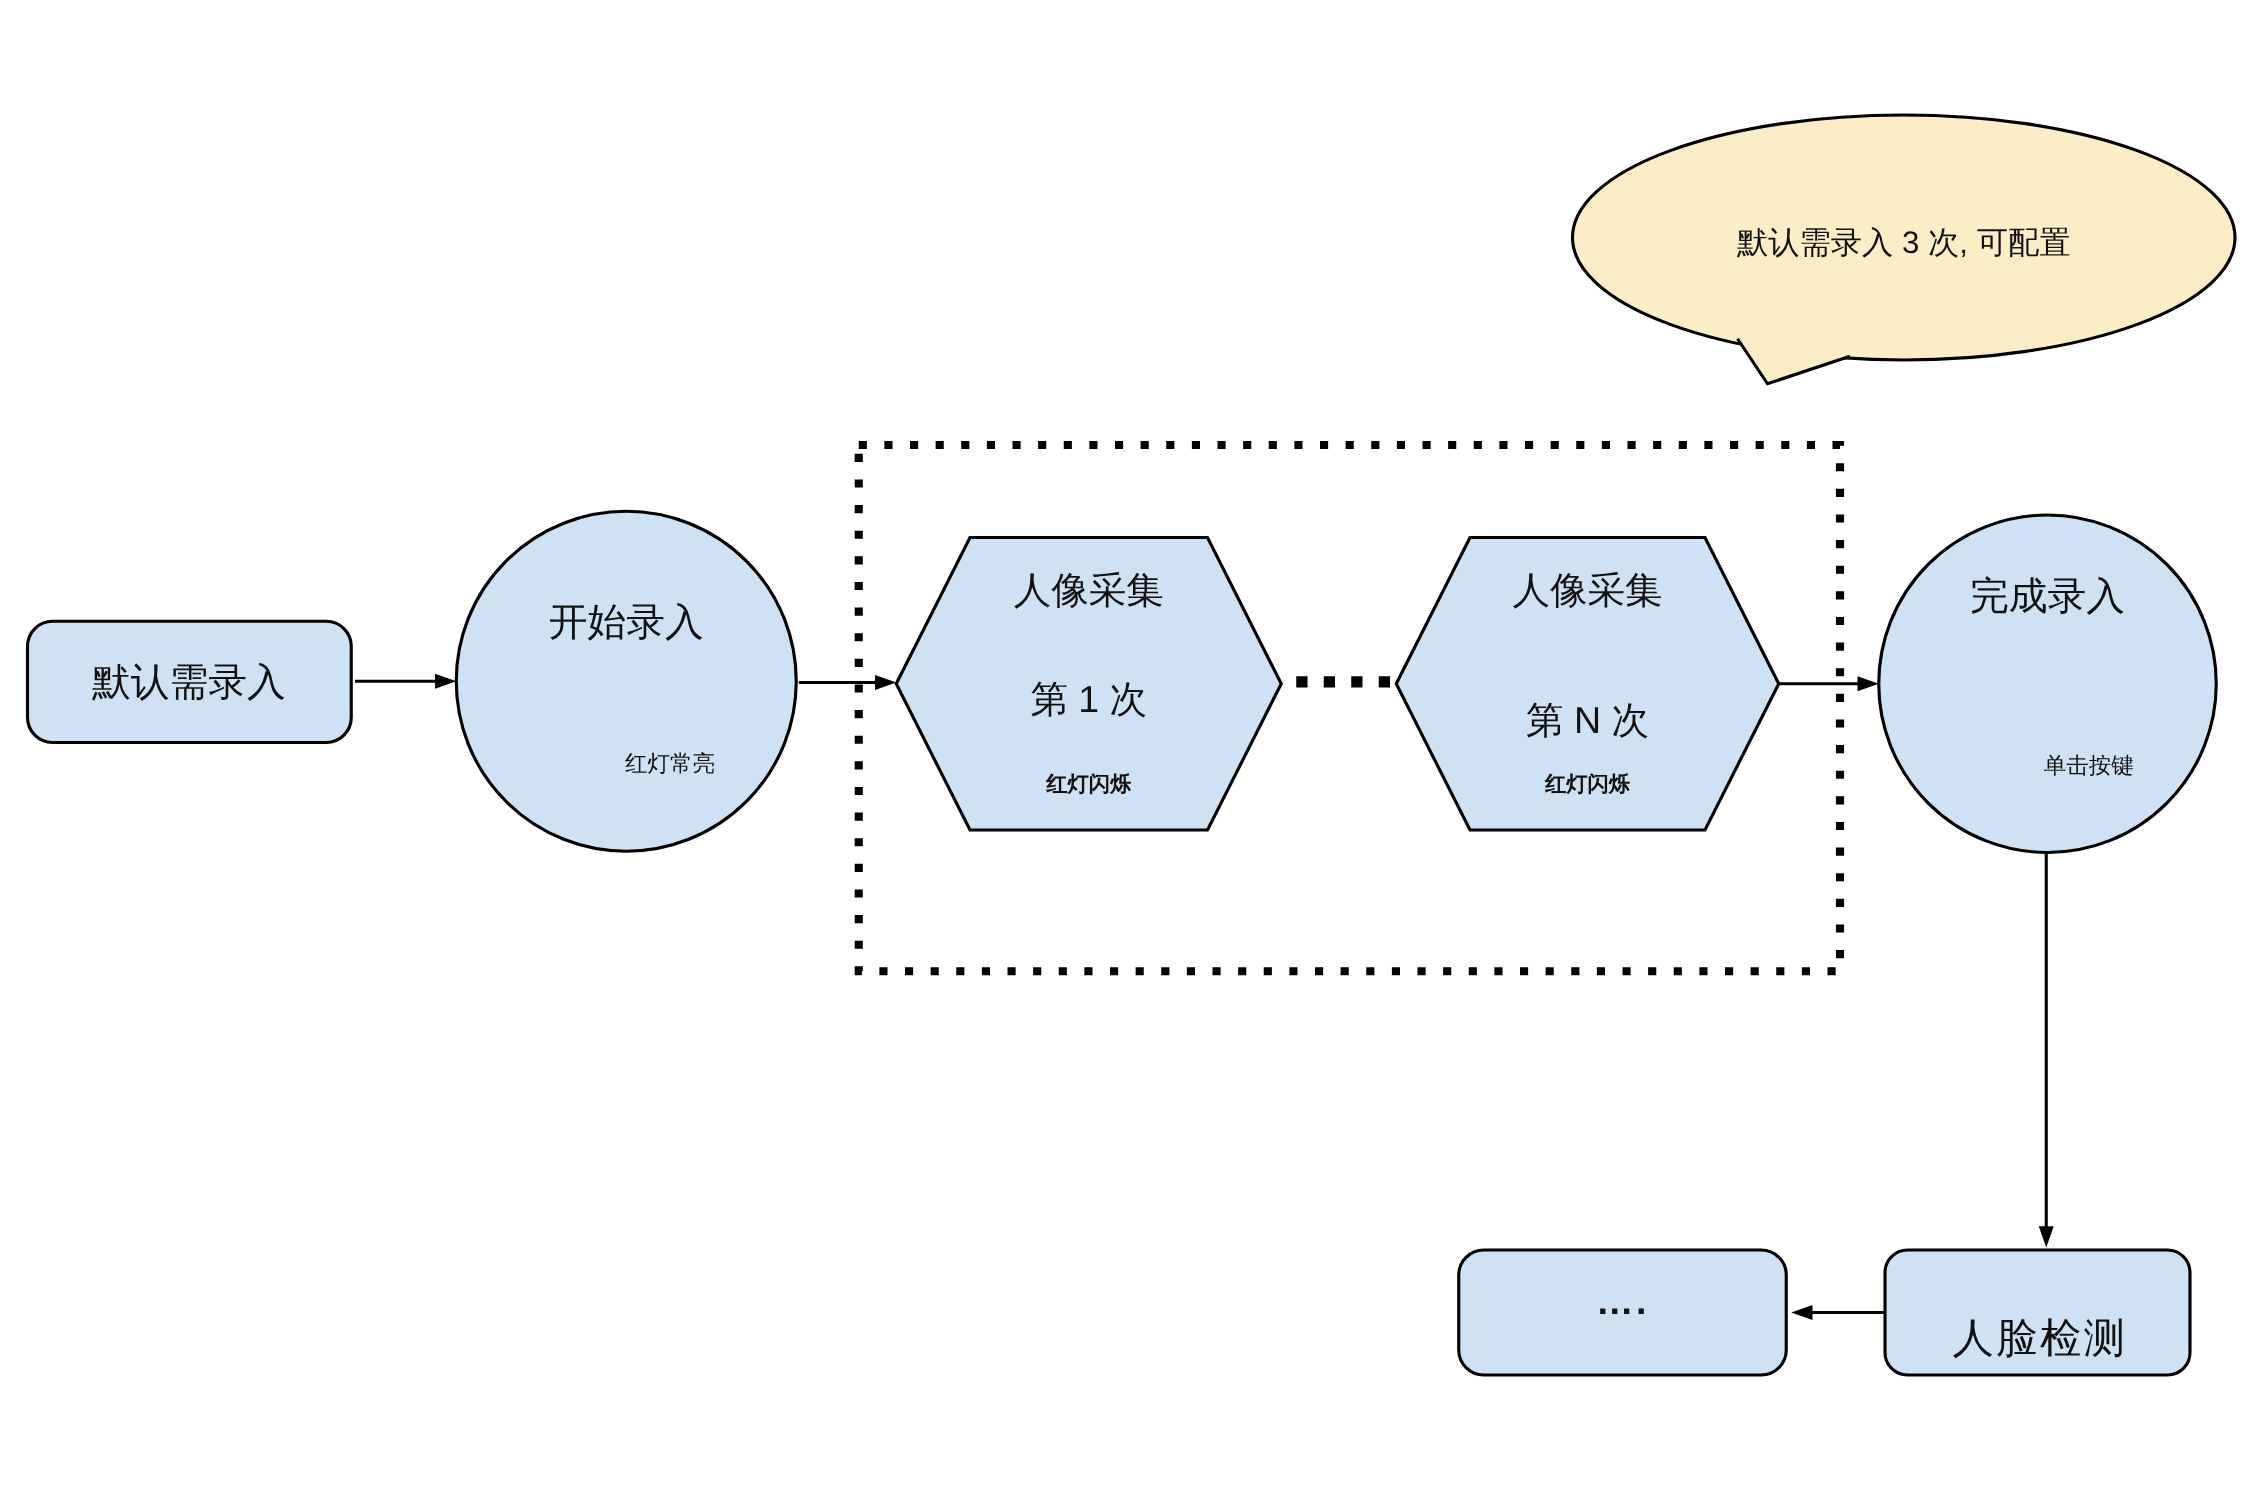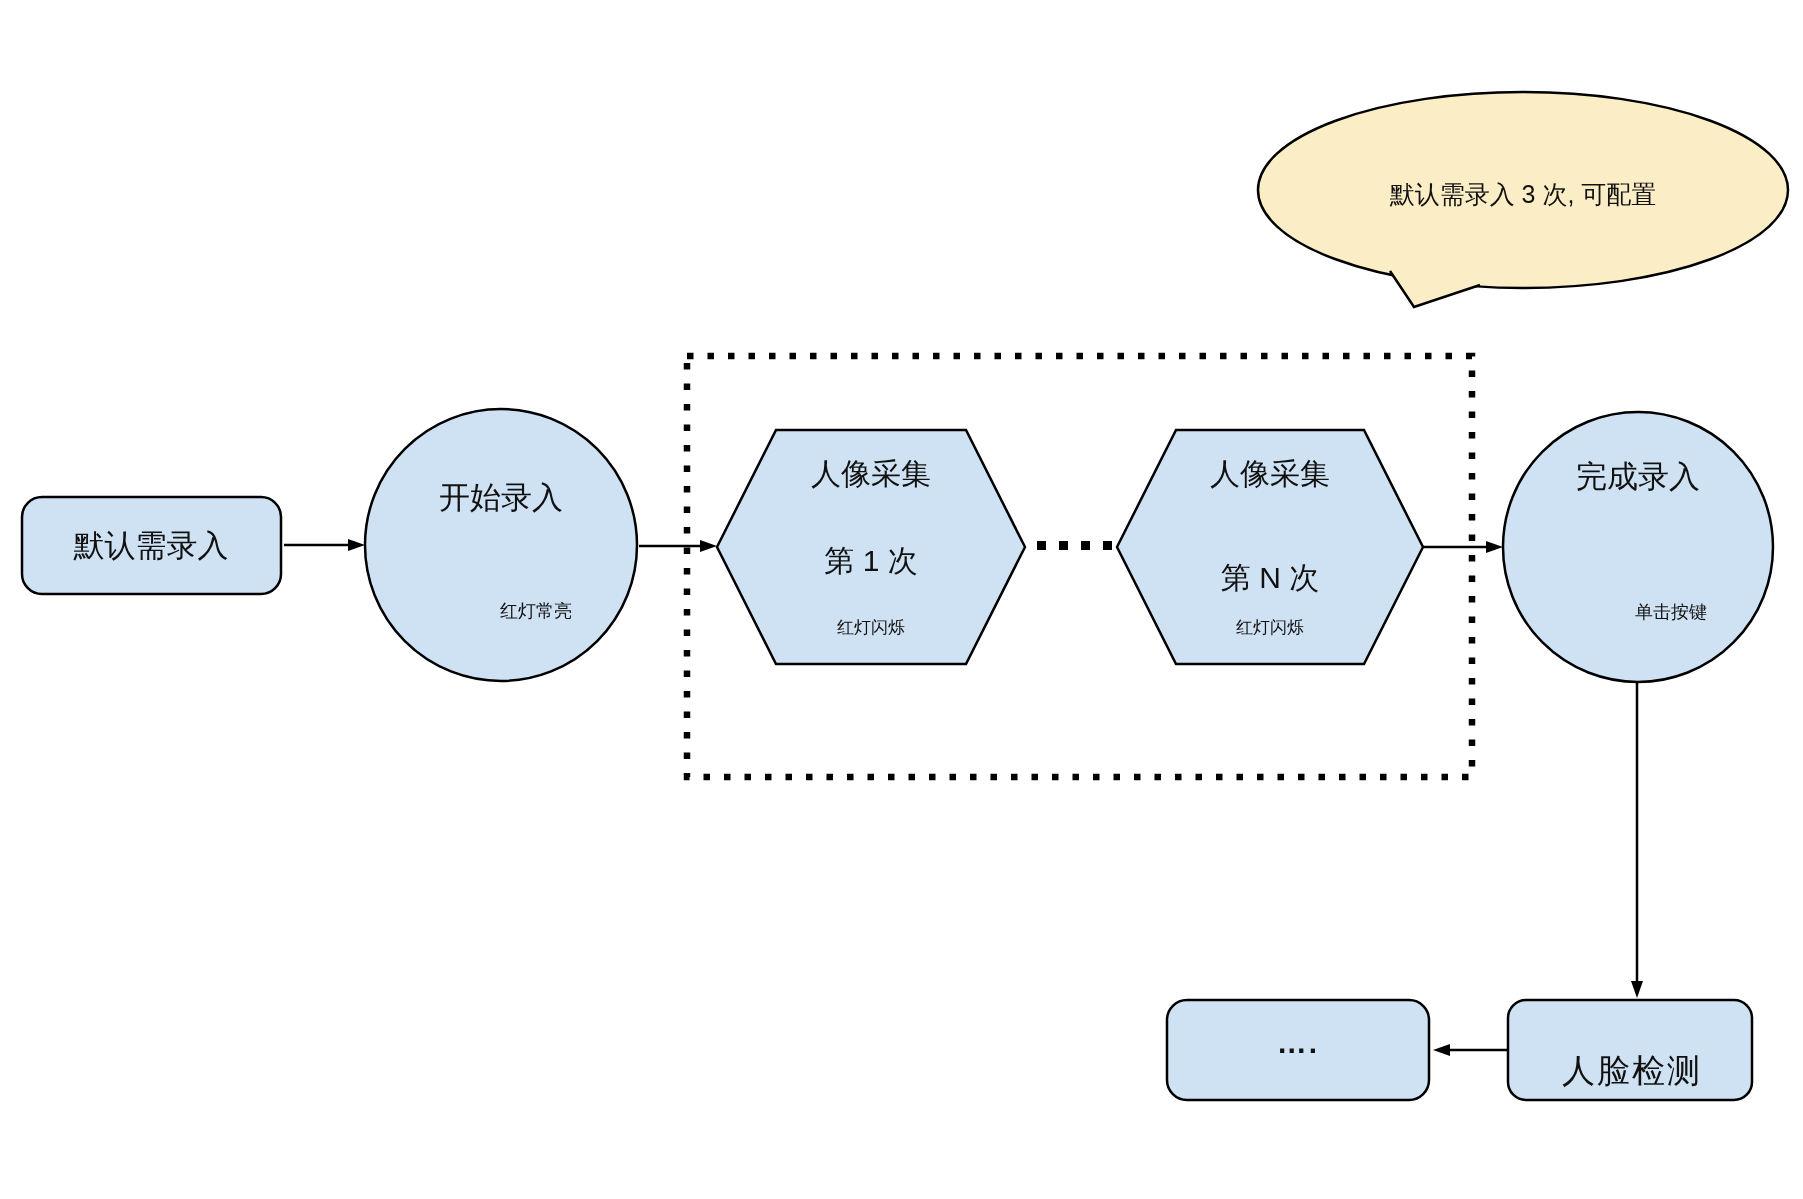"红灯闪烁" .lbl-sub2 { font-weight: none -> bold }
